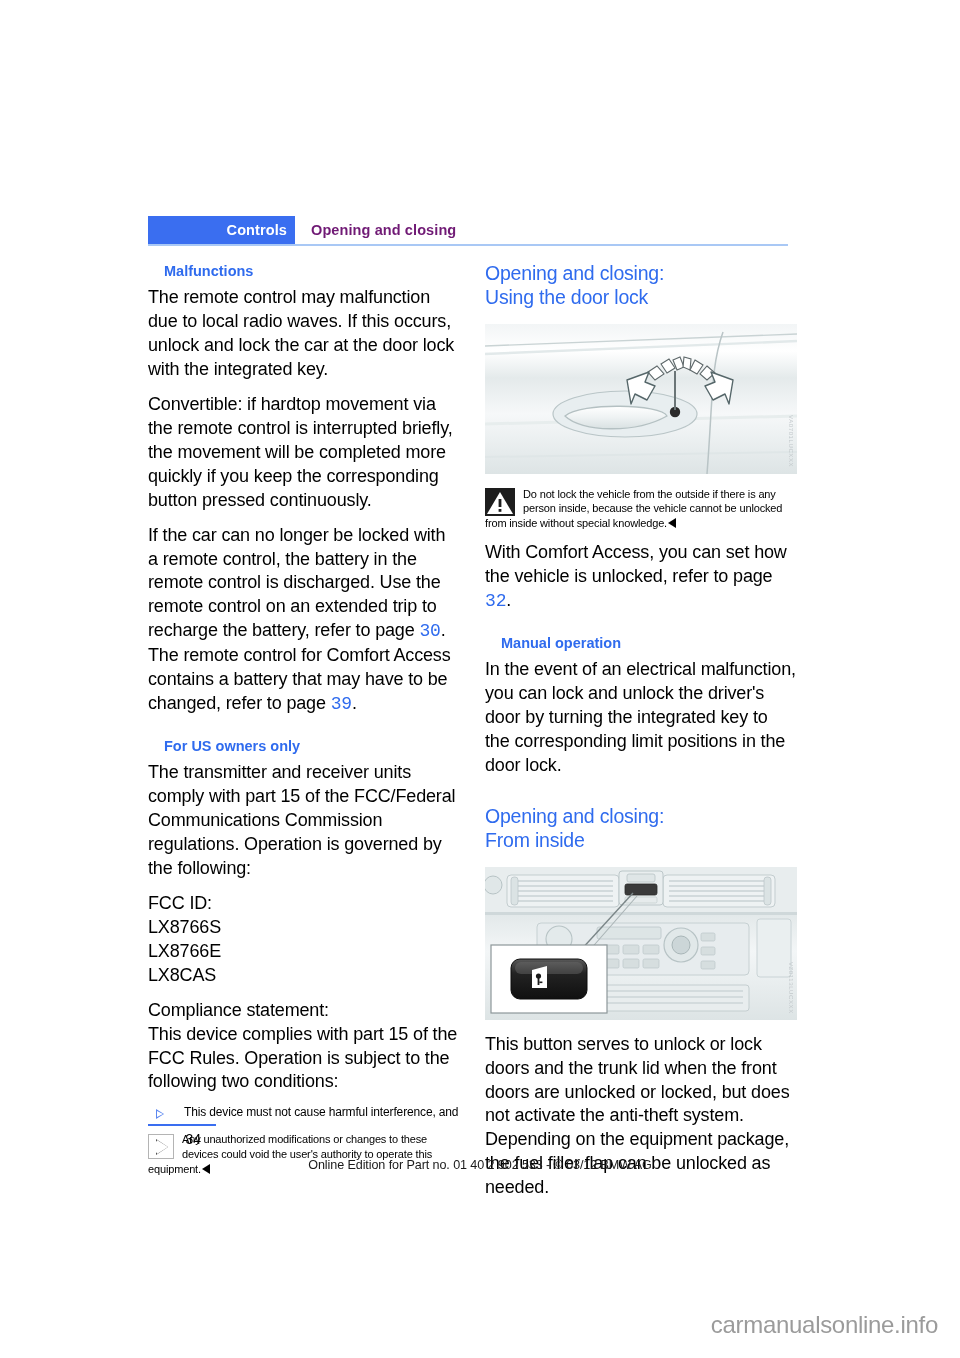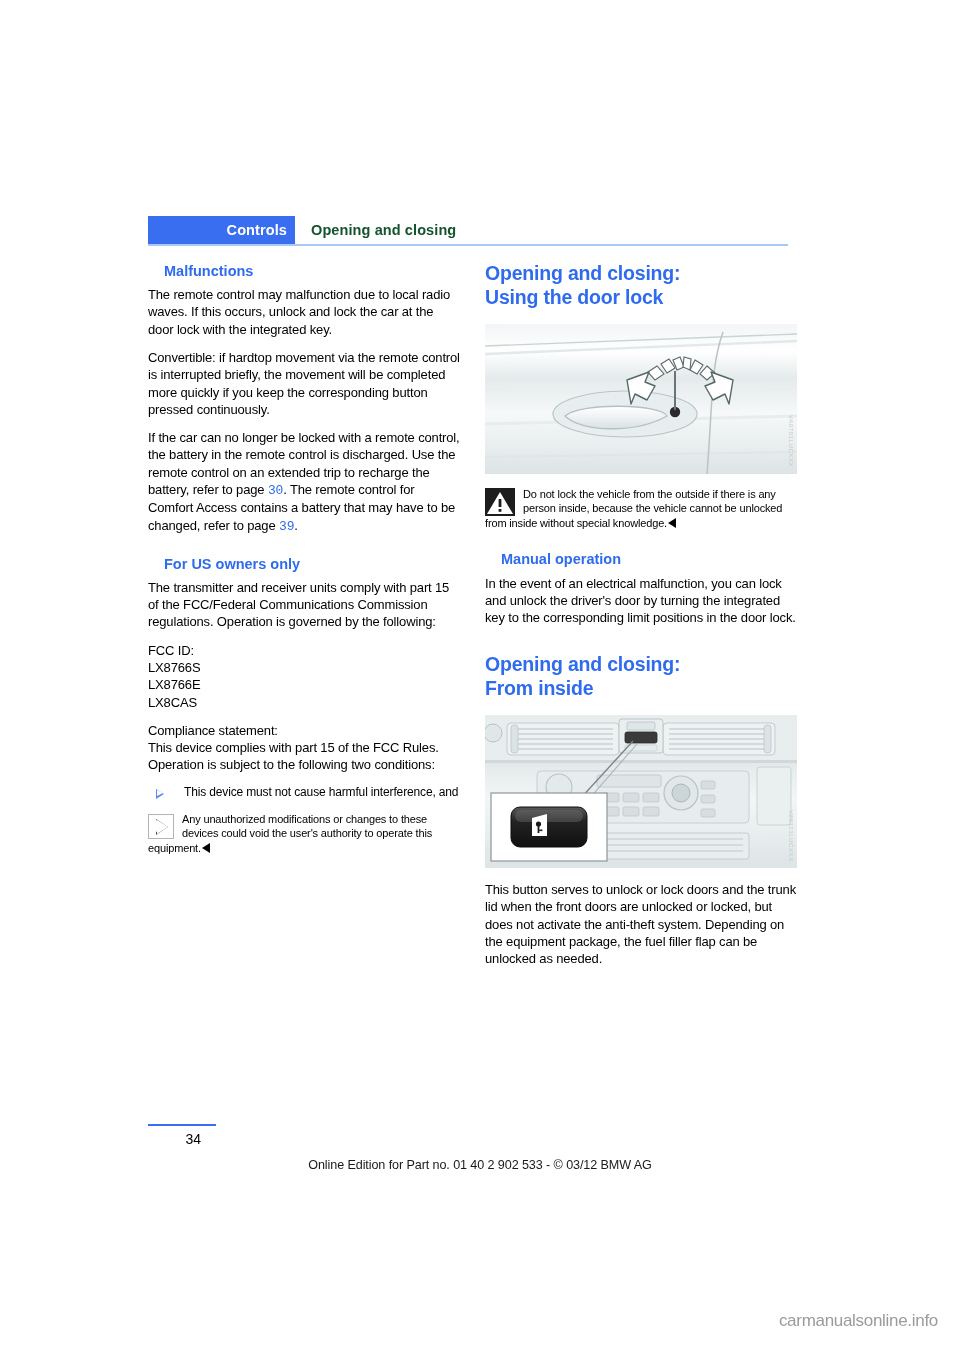"Opening and closing" .header-section { color: #14532d -> #701a75 }
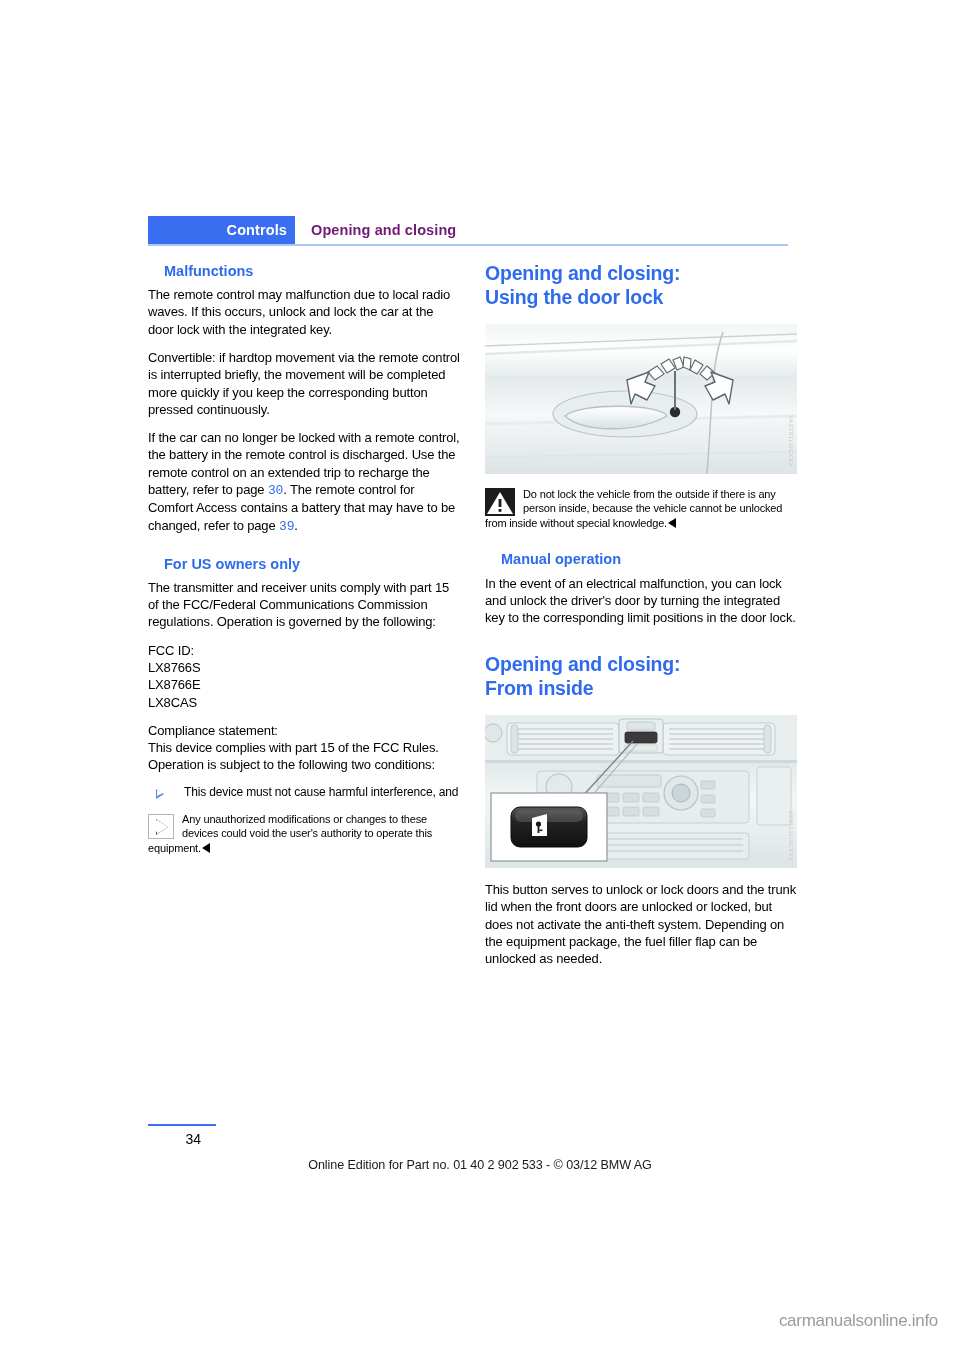"Opening and closing:" h1.big-head { font-weight: bold -> normal }
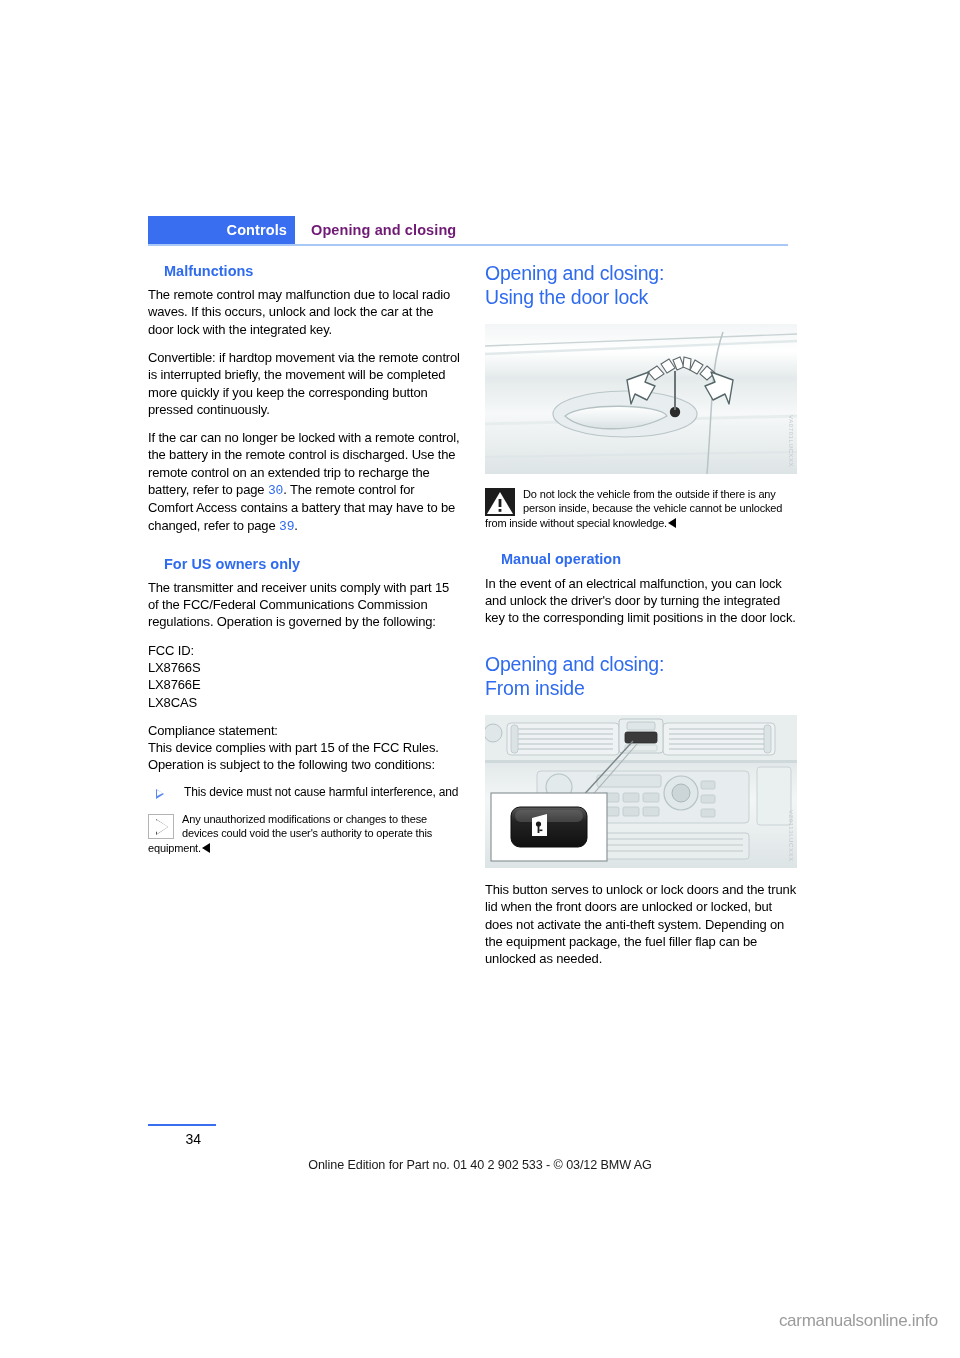"The remote control may malfunction" p.body { font-size: 13px -> 18px }
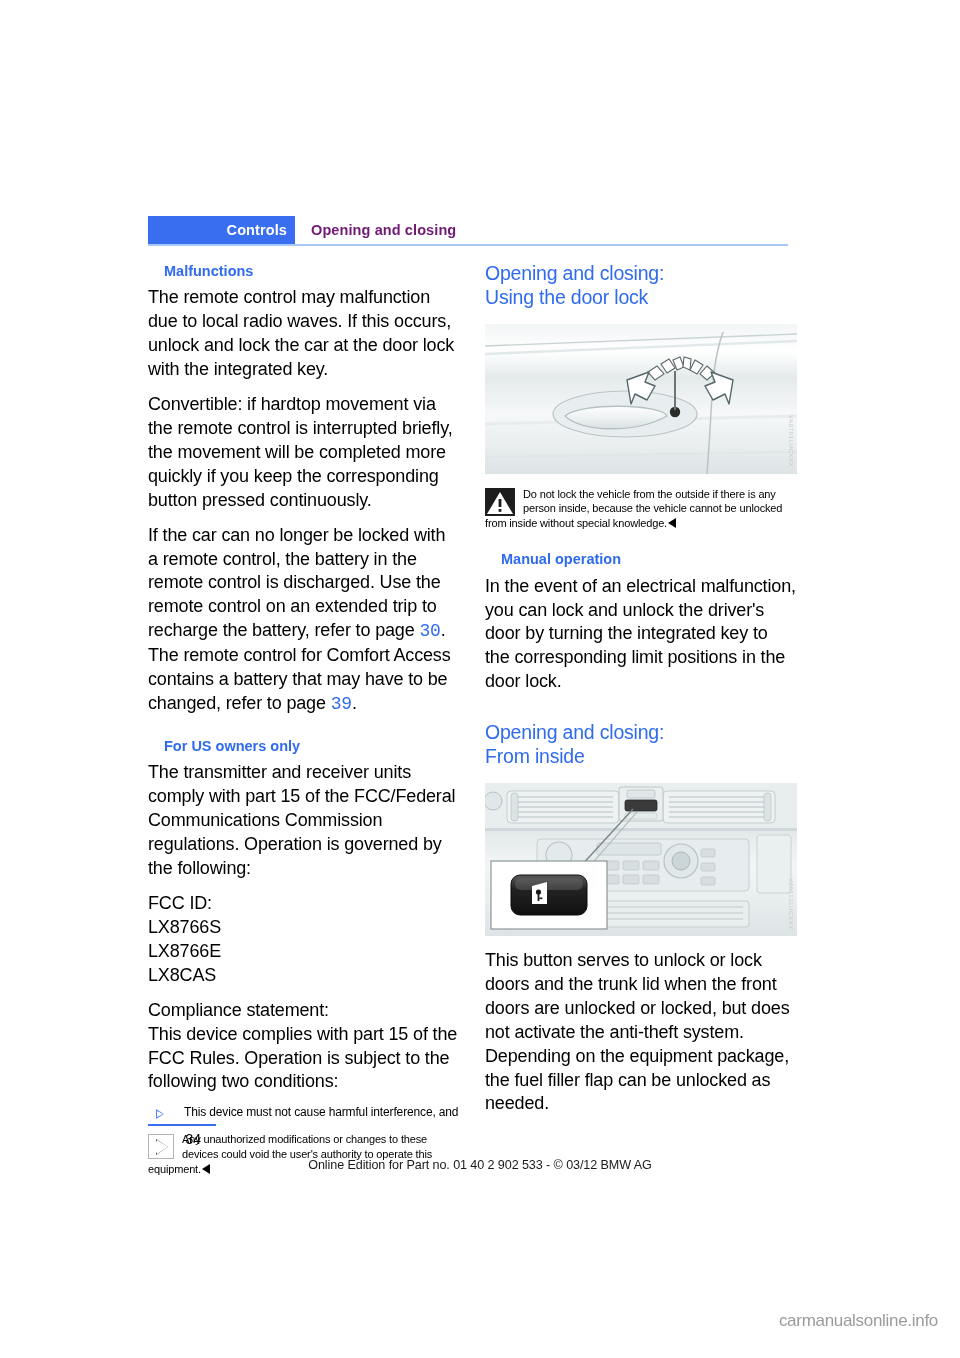"With Comfort Access, you can" p.body { html: none -> <p> <span>With Comfort Access, you can set how the vehicle is unlocked, refer to page </span><span>32</span><span>.</span> </p> }
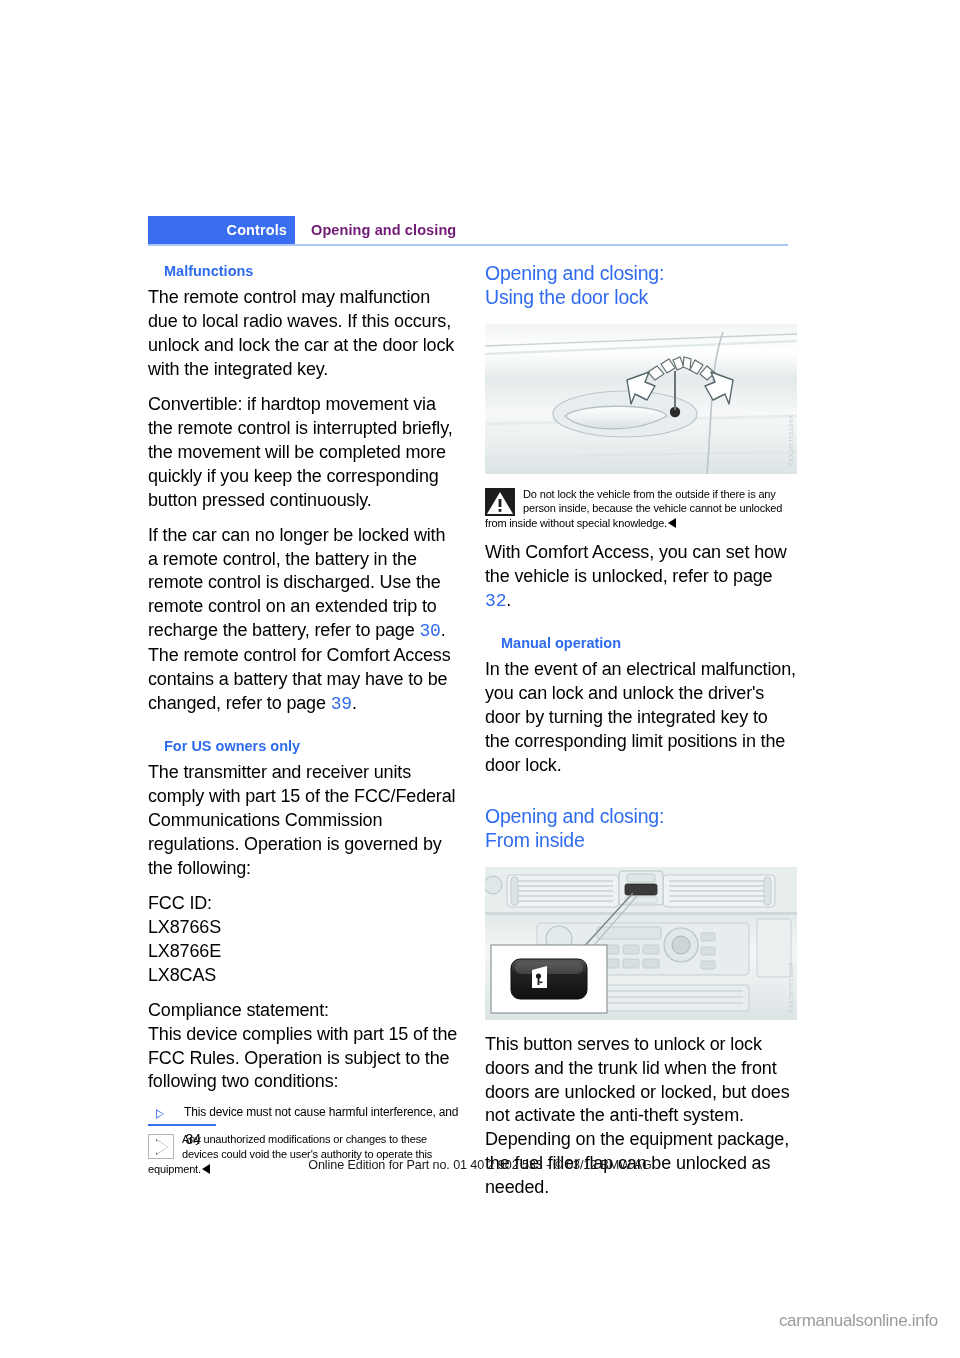"carmanualsonline.info" .watermark { font-size: 17px -> 24px }
